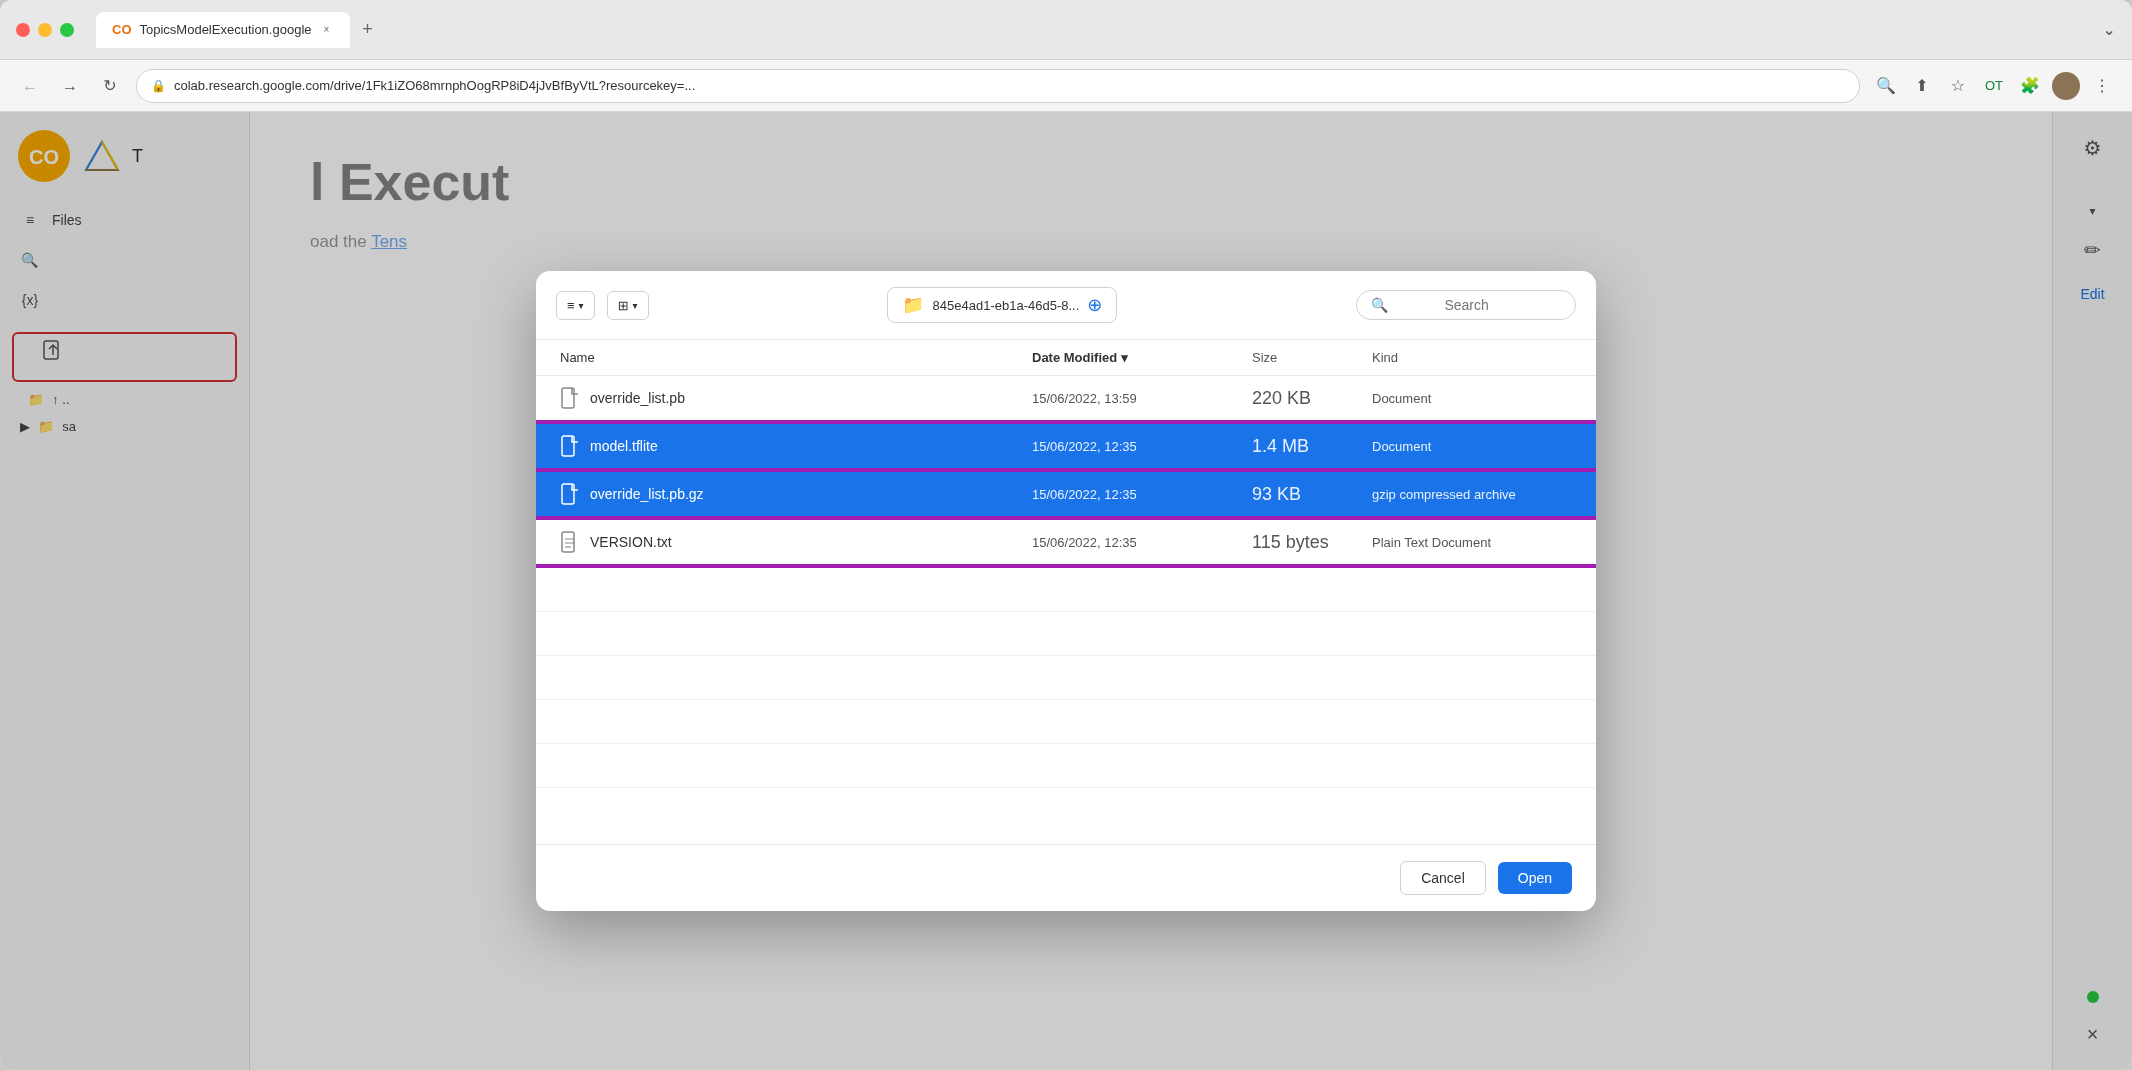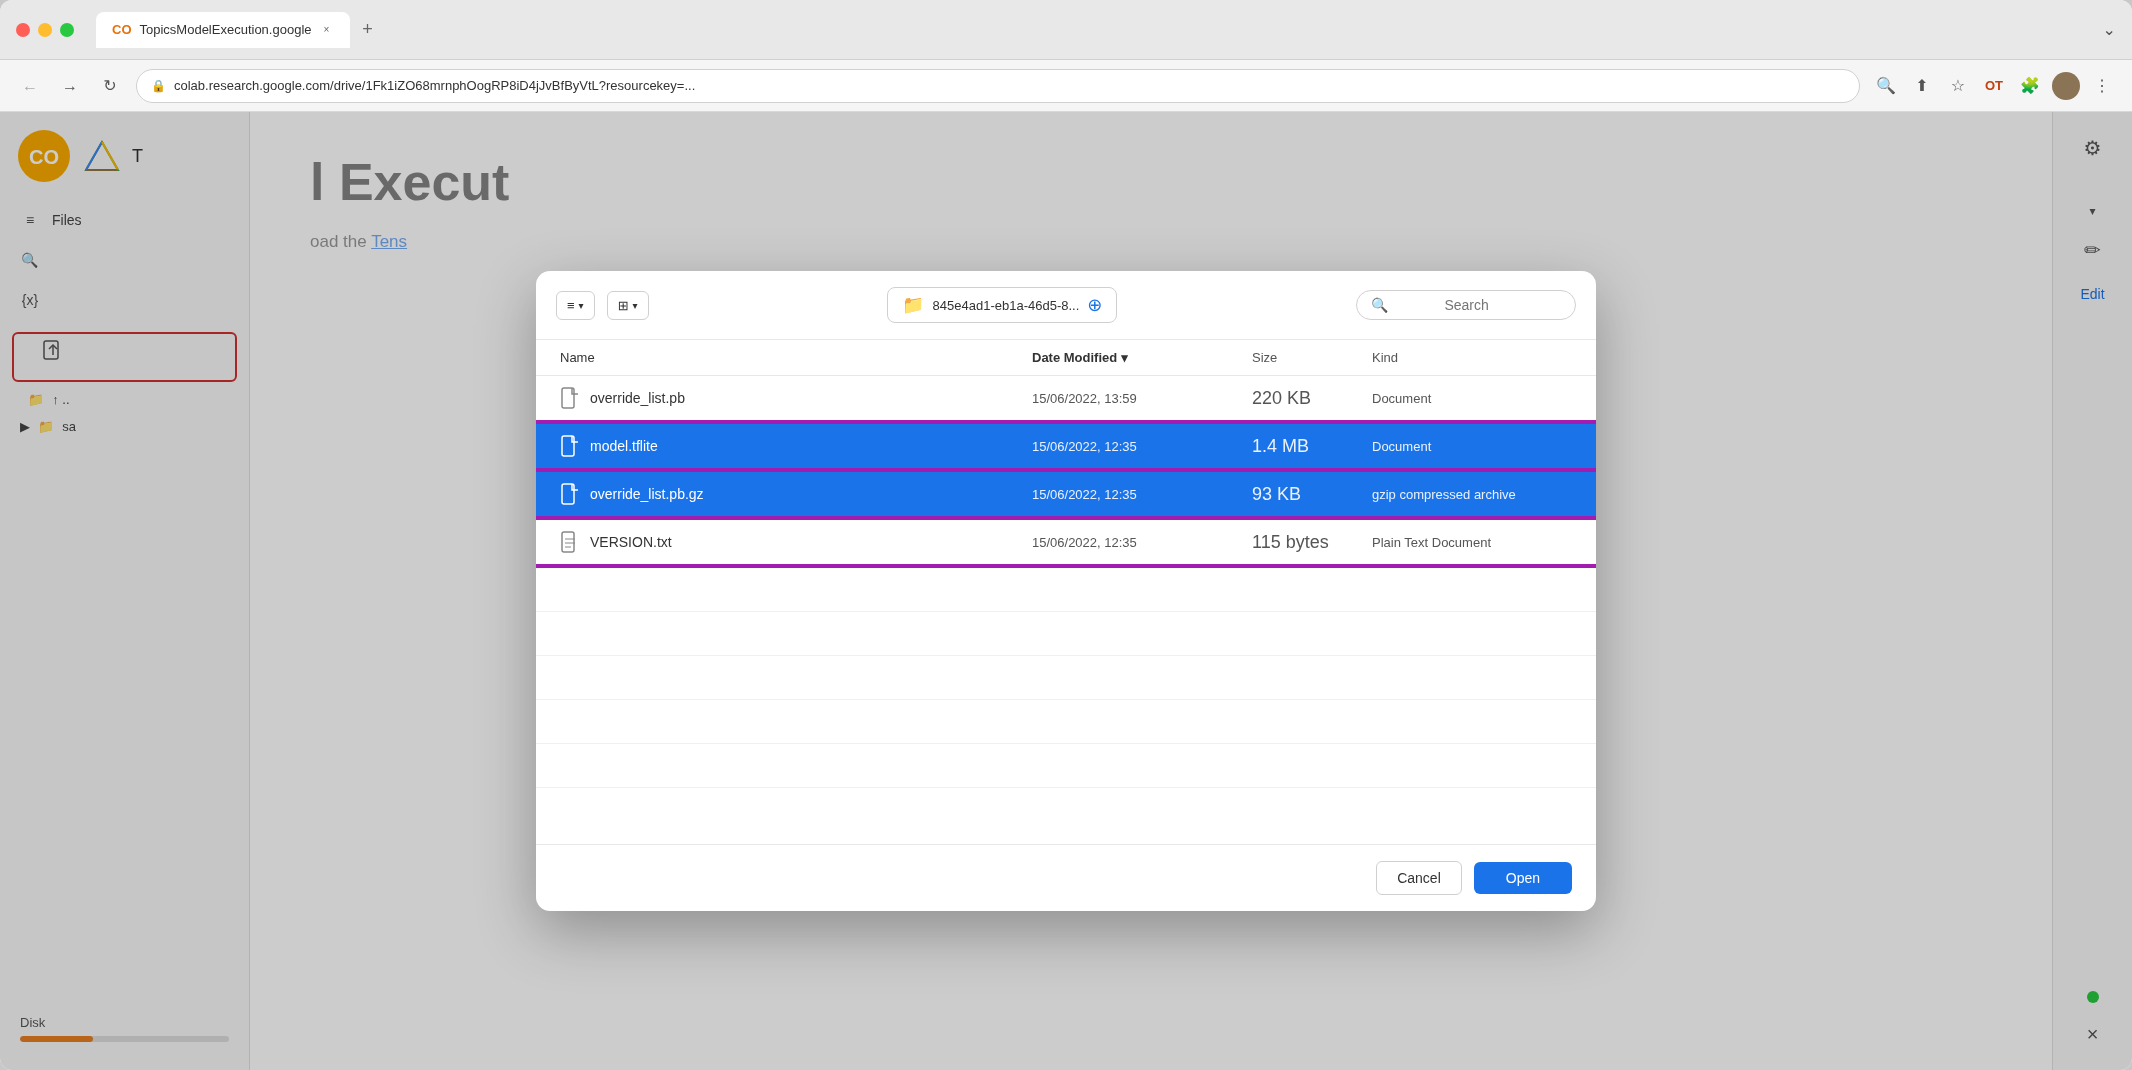"OT" div.browser-action-btn { color: #c2410c -> #15803d; font-weight: 700 -> 400 }
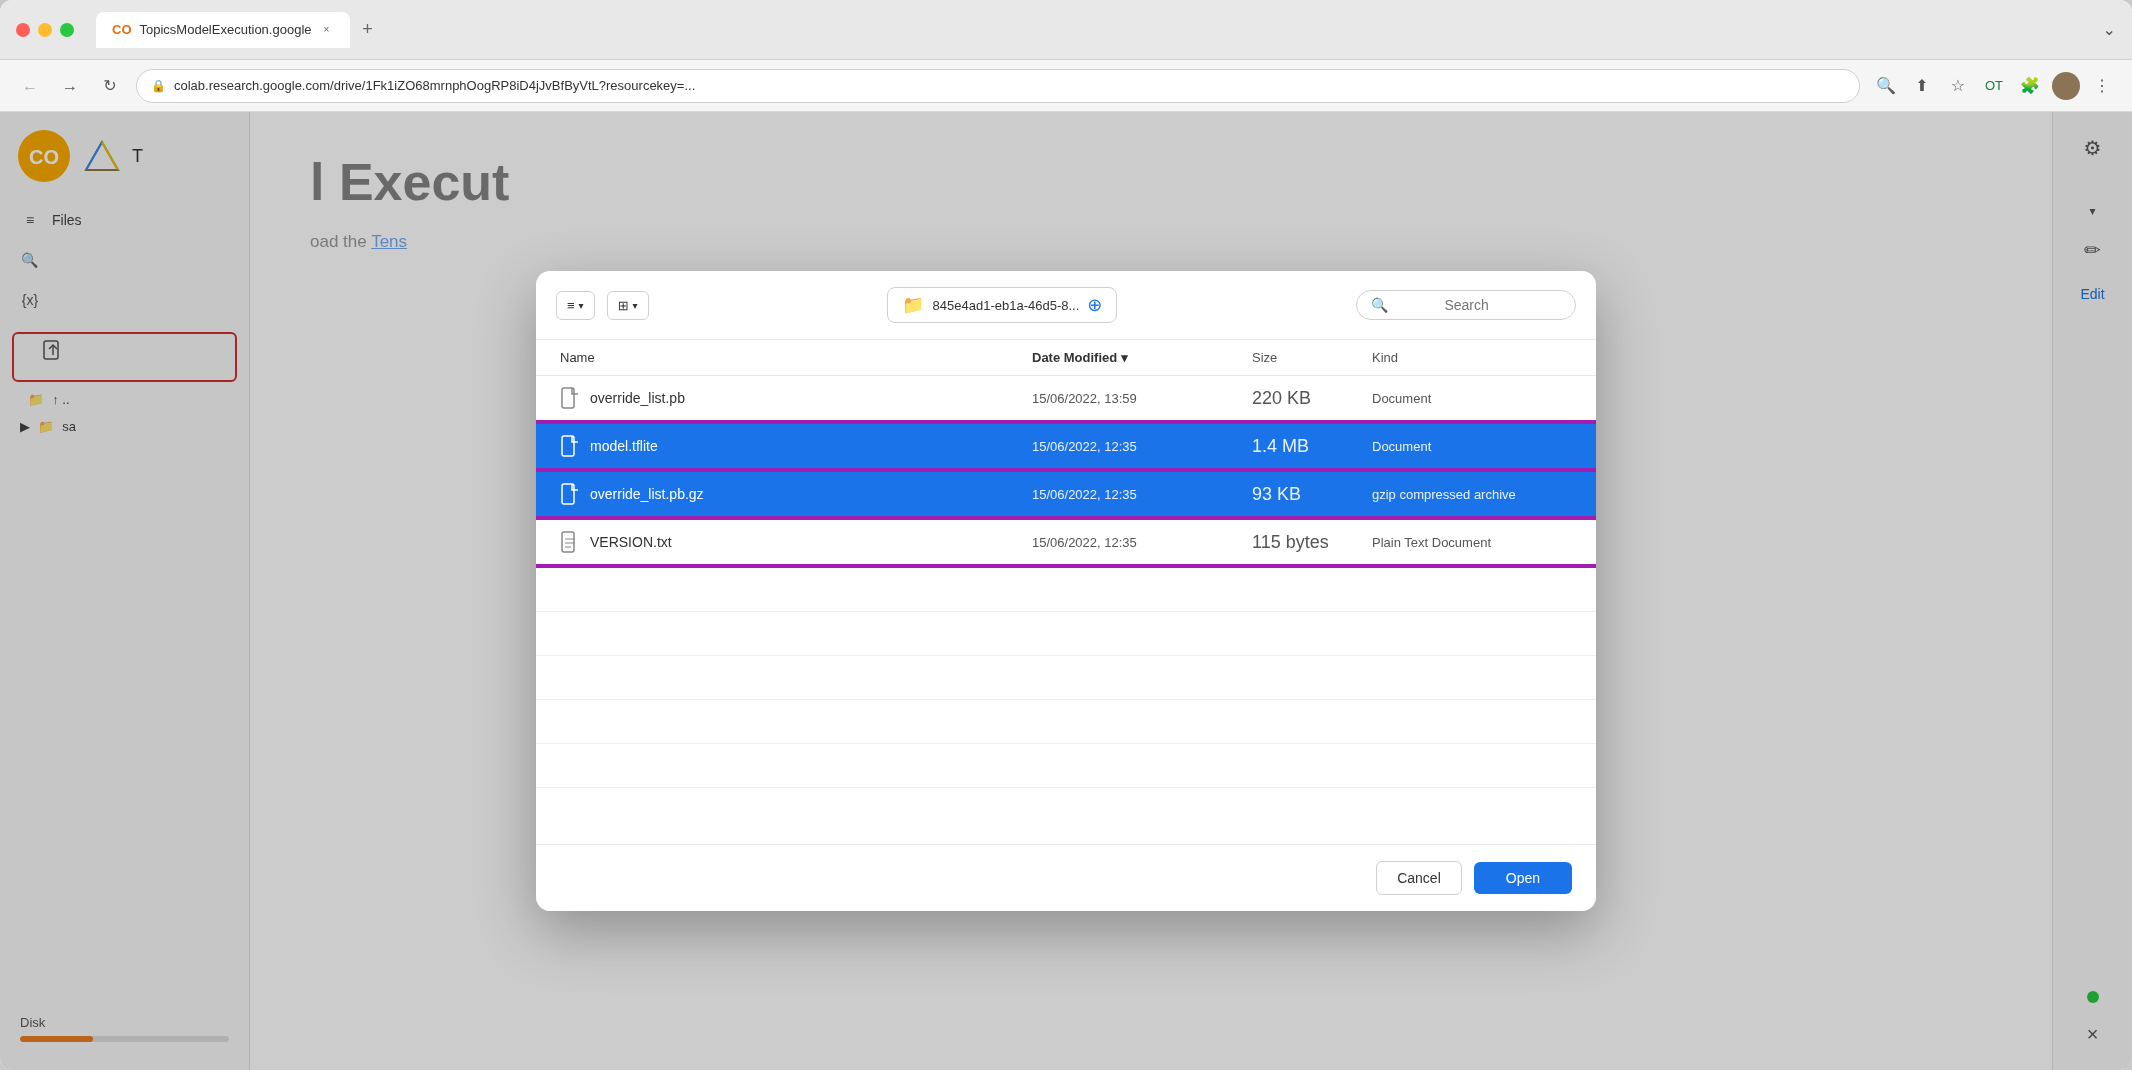"Open" .btn-open { padding: 8px 32px -> 8px 20px }
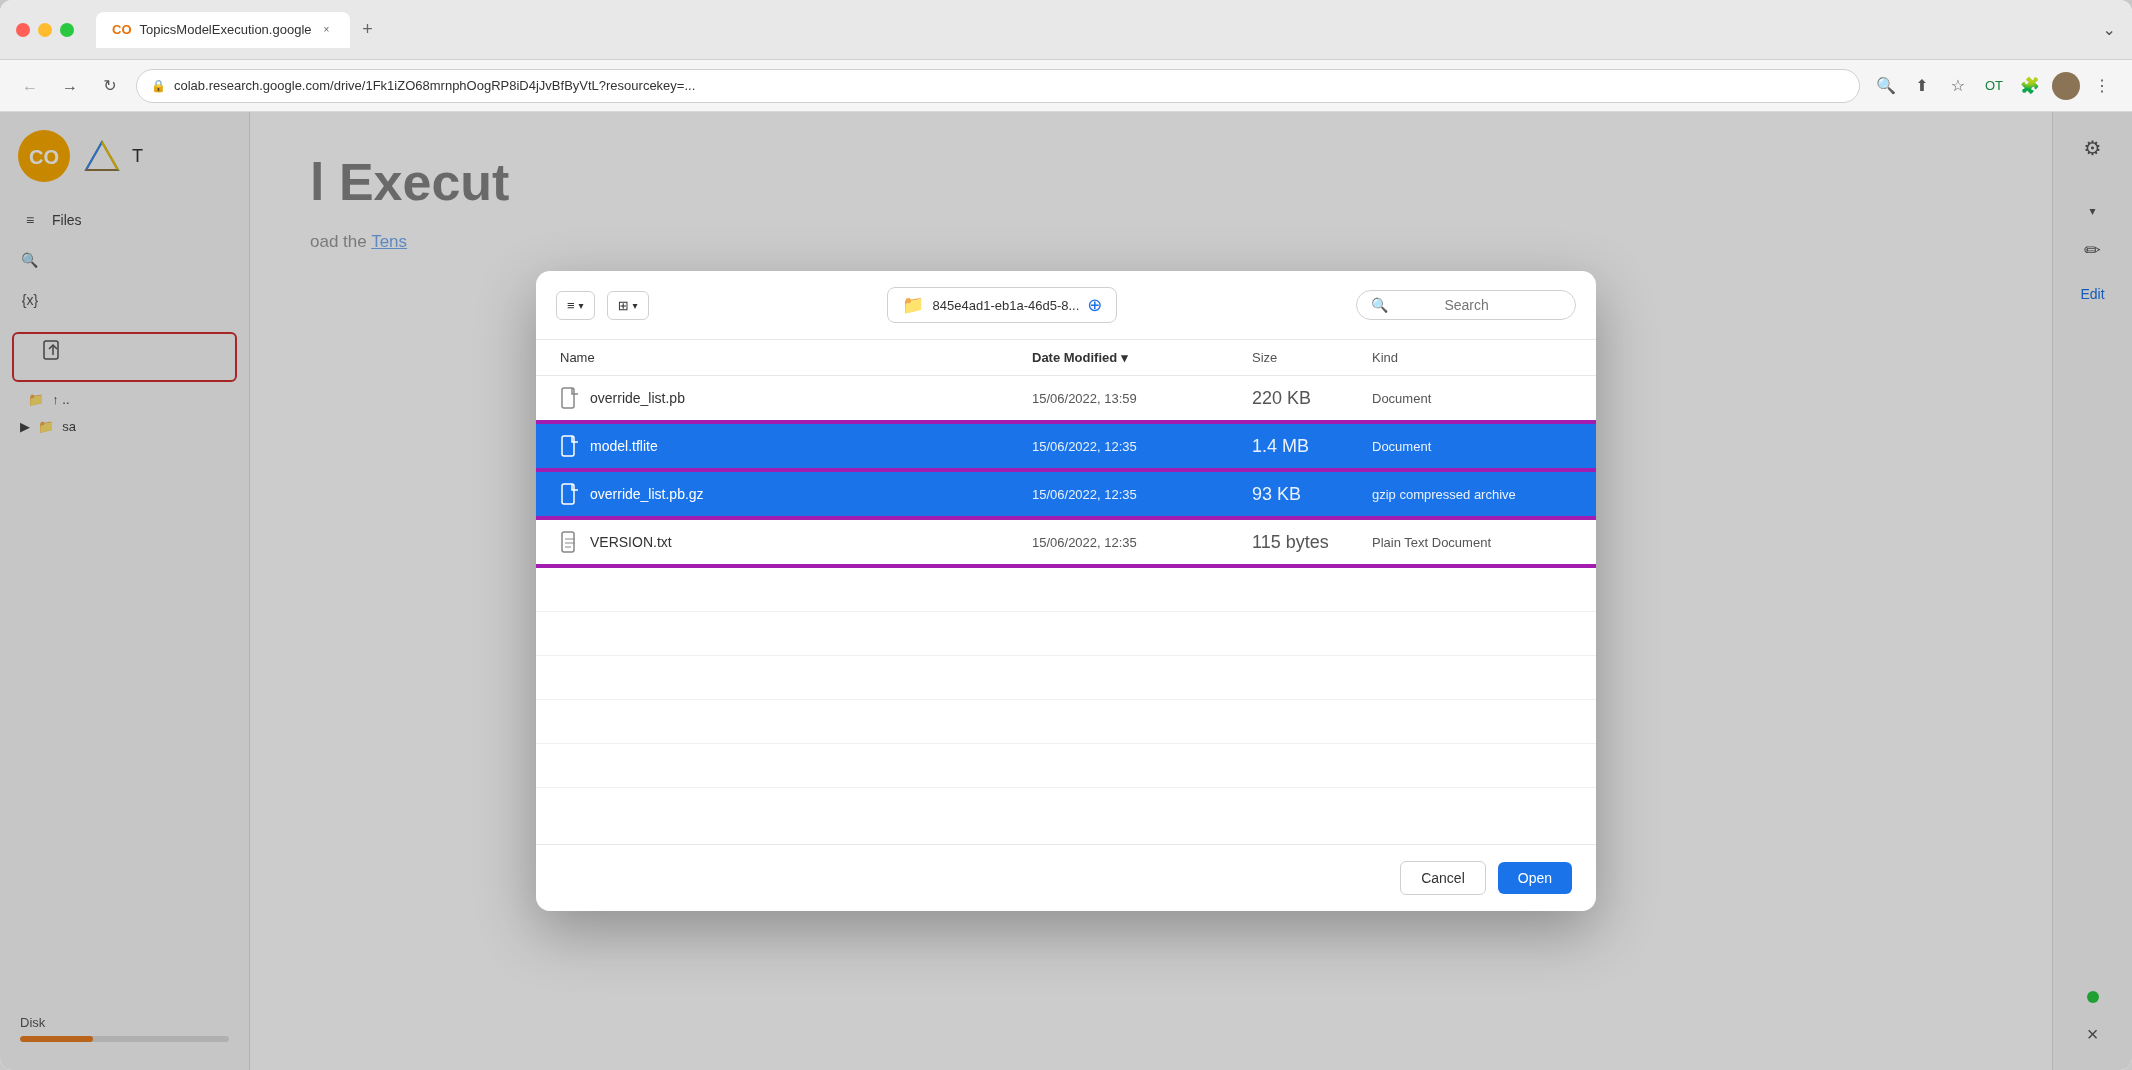"Disk" div.disk-section { html: <div> <div>Disk</div> <div> <div></div> </div> </div> -> none }
